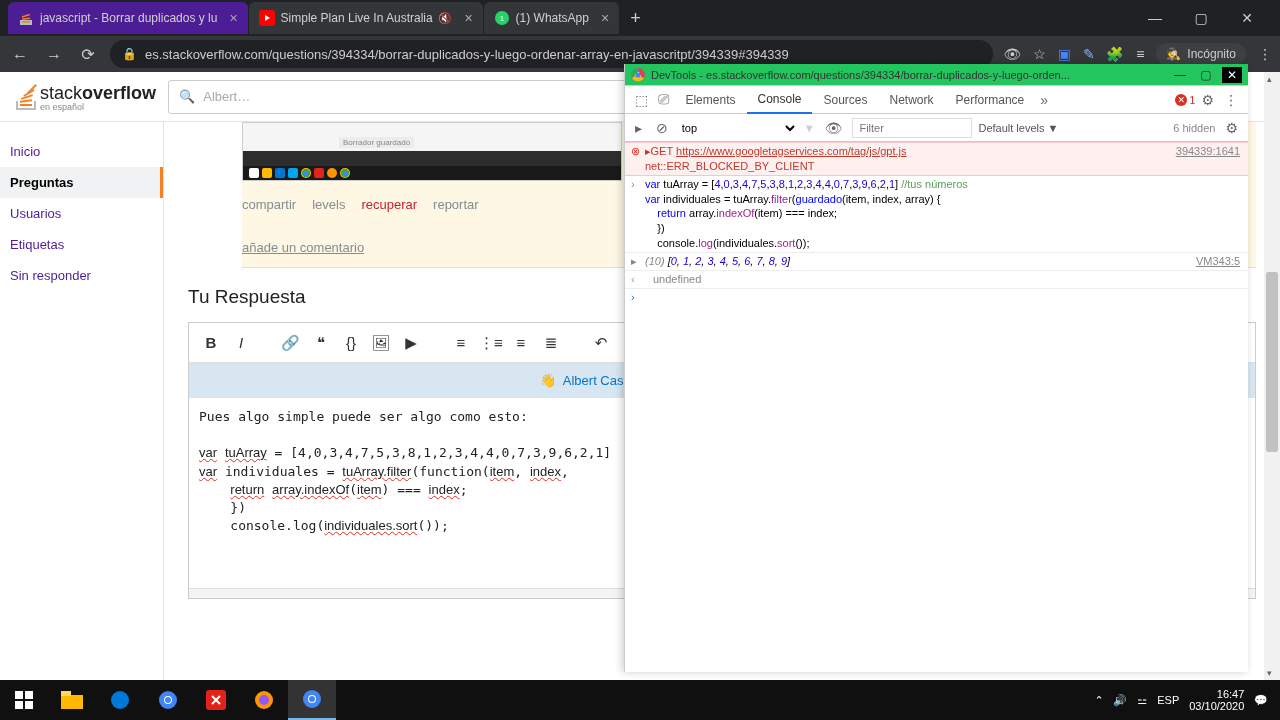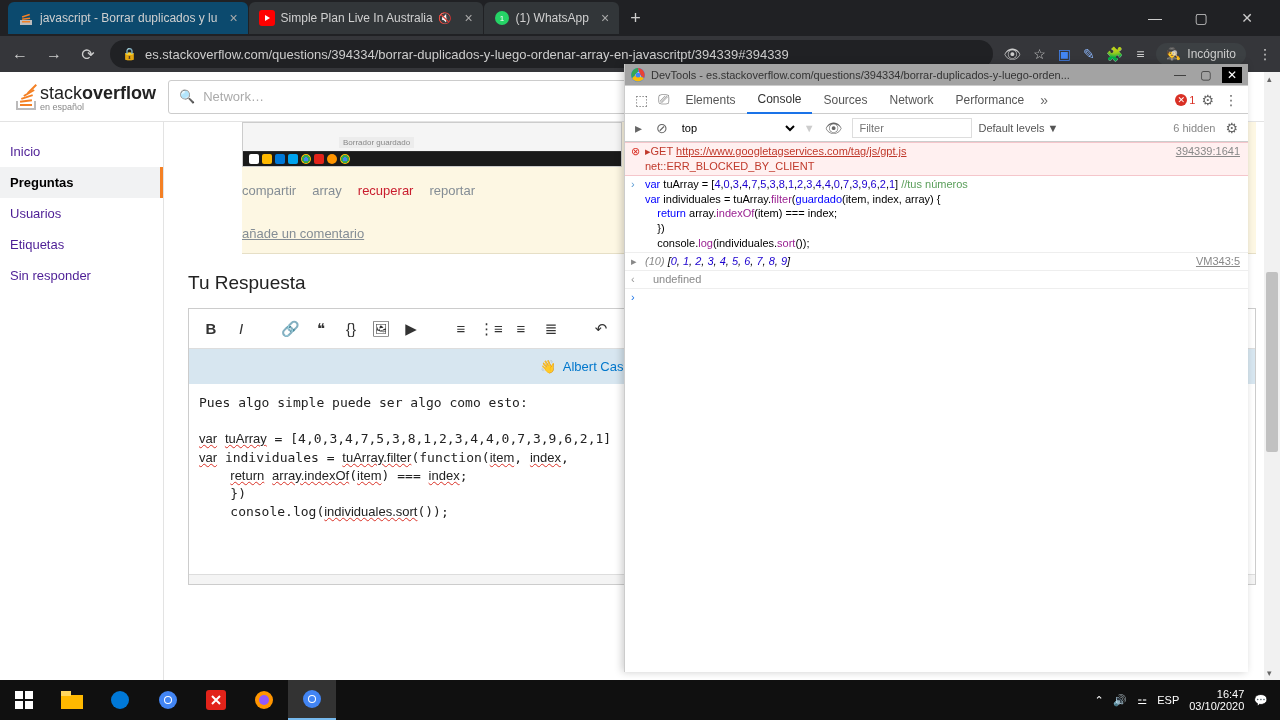"javascript - Borrar duplicados y" .tab.active { background: #0c4a6e -> #4c1d95 }
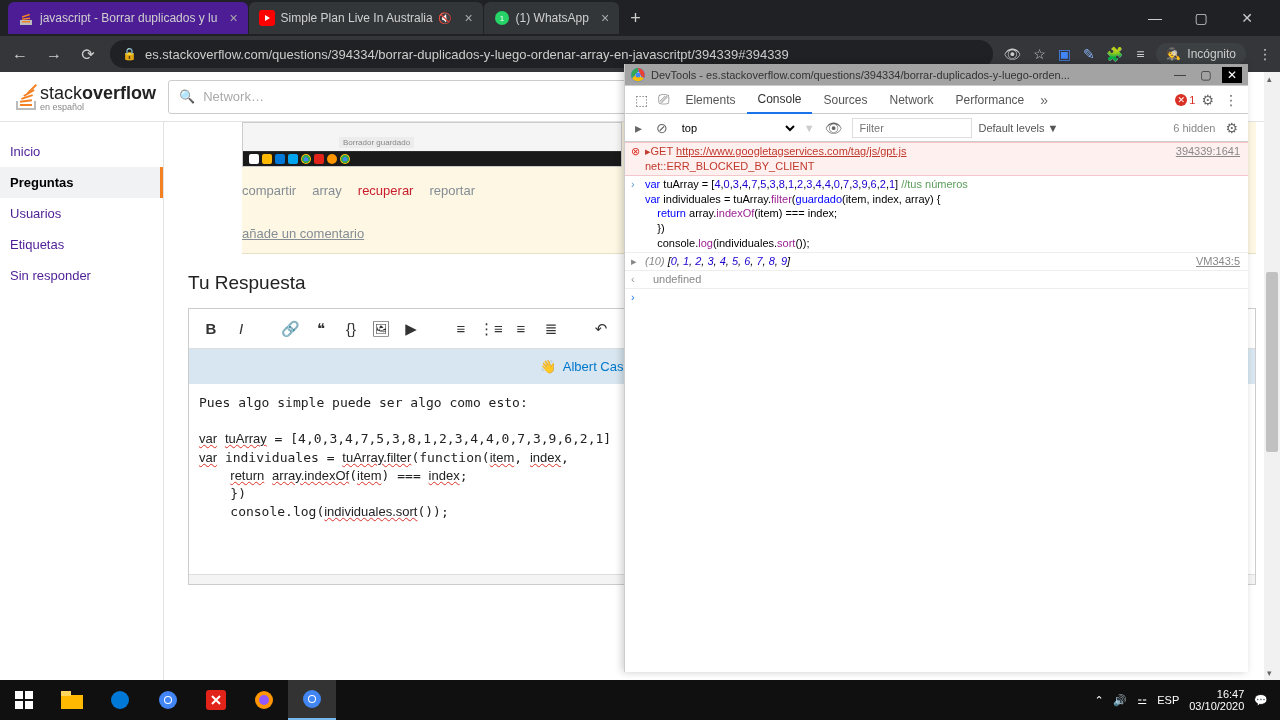"DevTools -" .dt-titlebar { background: #a3a3a3 -> #22c55e }
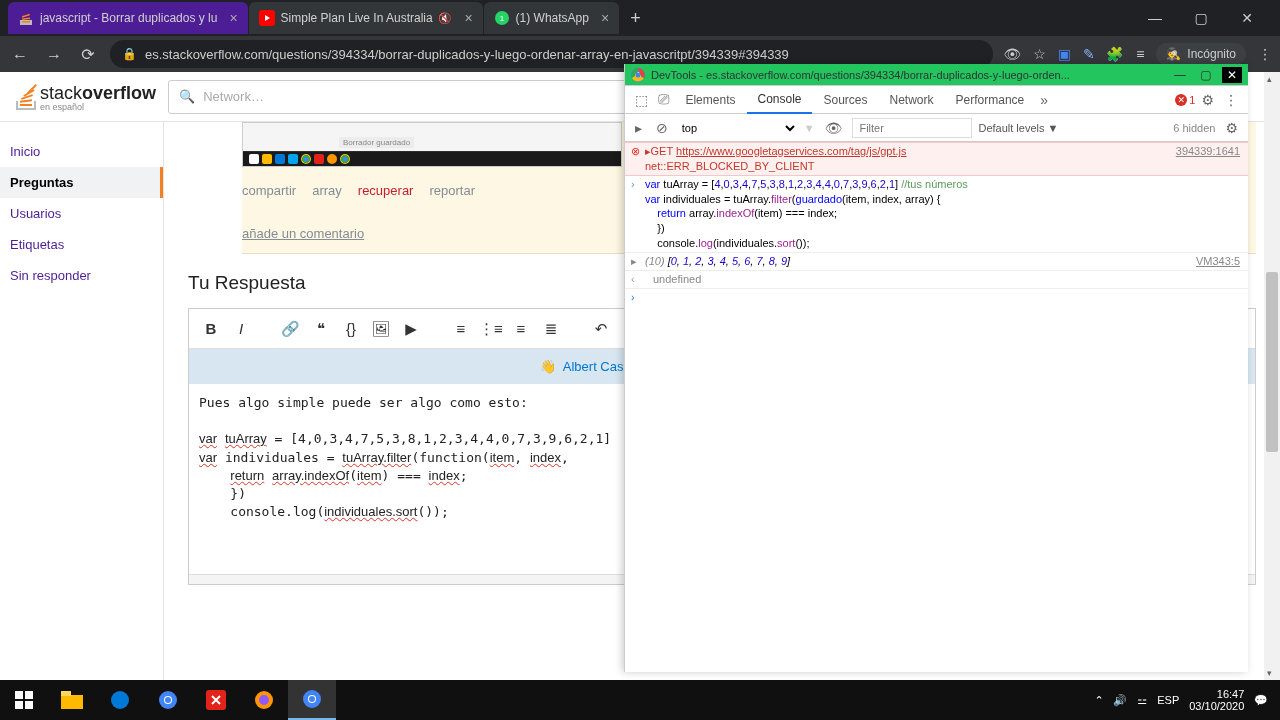"Network…" span { text: Network -> Albert }
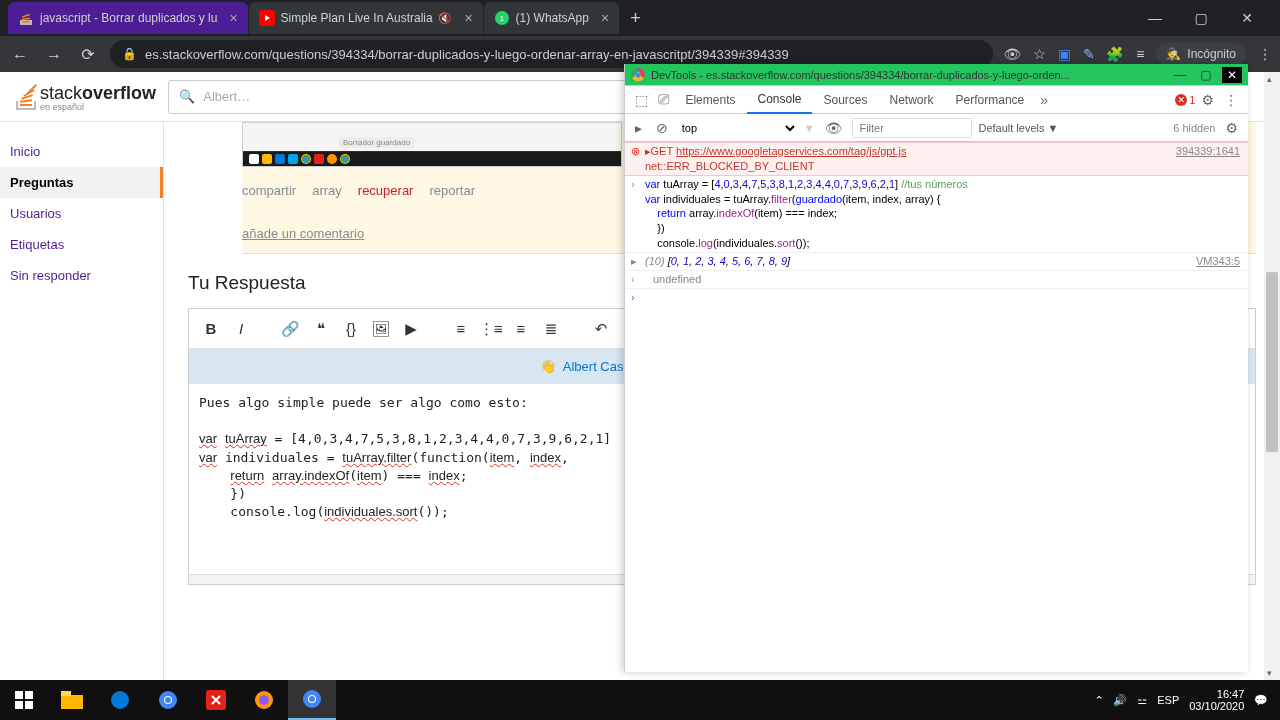"Borrador guardado" .post-img { height: 45px -> 59px }
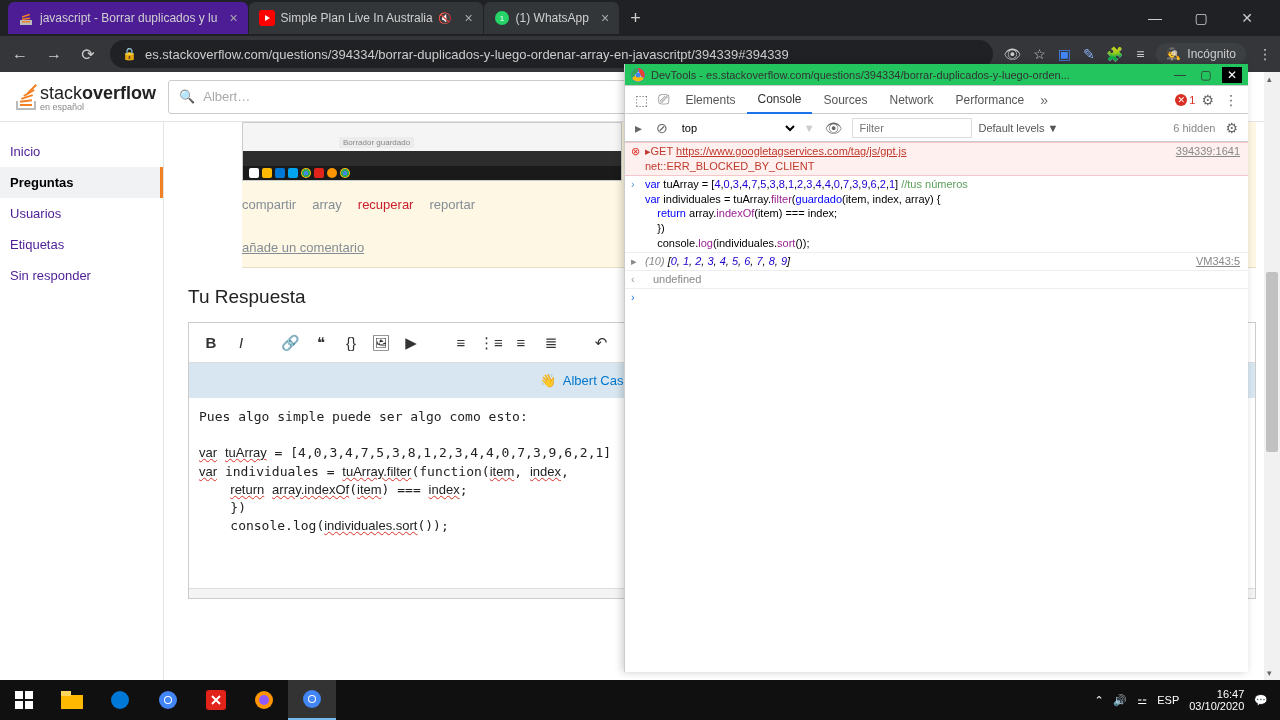"array" span { text: array -> levels }
